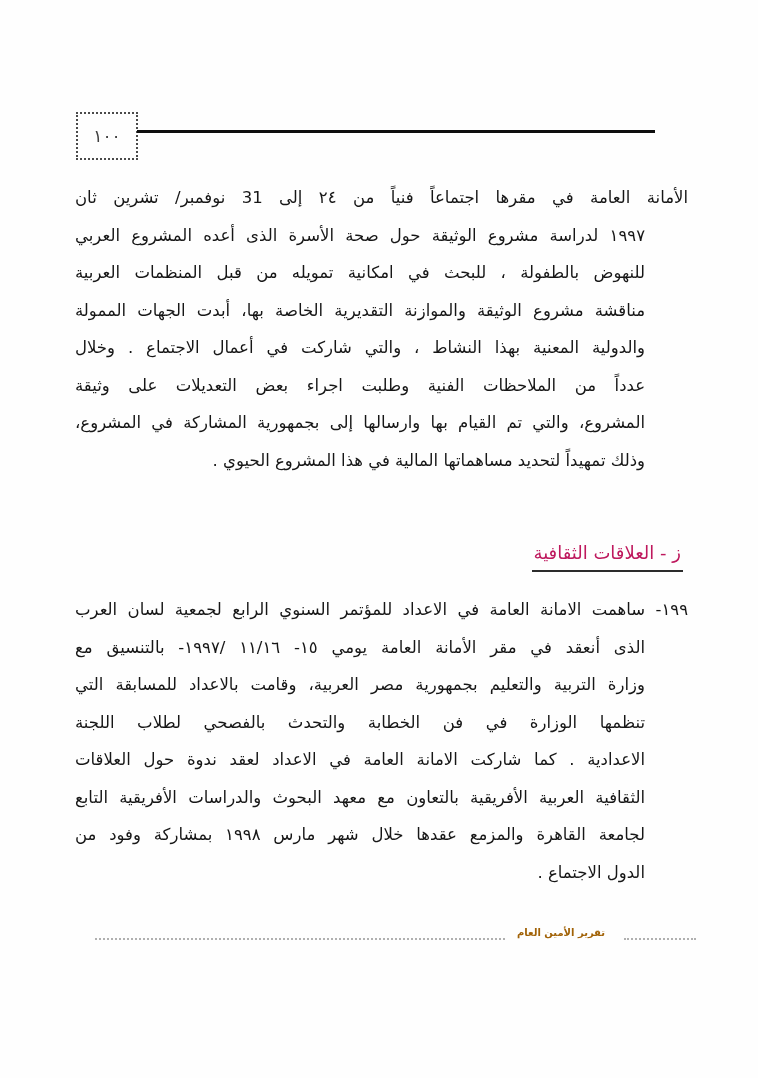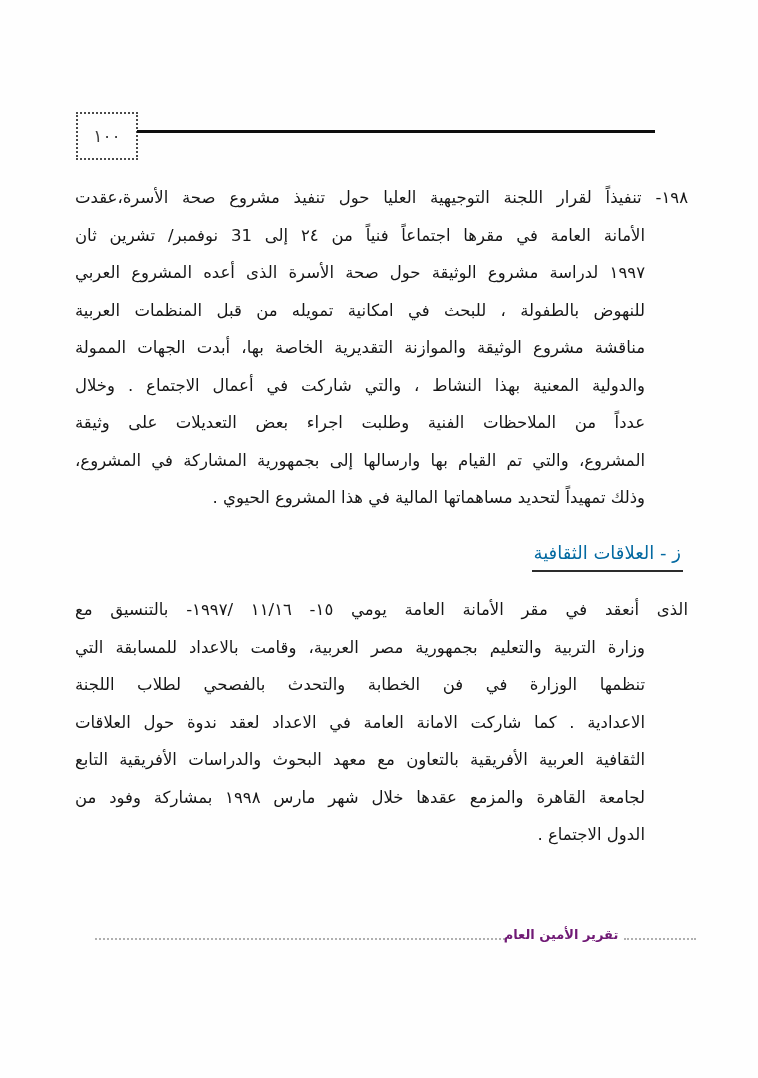"١٩٨- تنفيذاً لقرار اللجنة التوجيهية" div.tline { html: <div>١٩٨- تنفيذاً لقرار اللجنة التوجيهية العليا حول تنفيذ مشروع صحة الأسرة،عقدت</div> -> none }
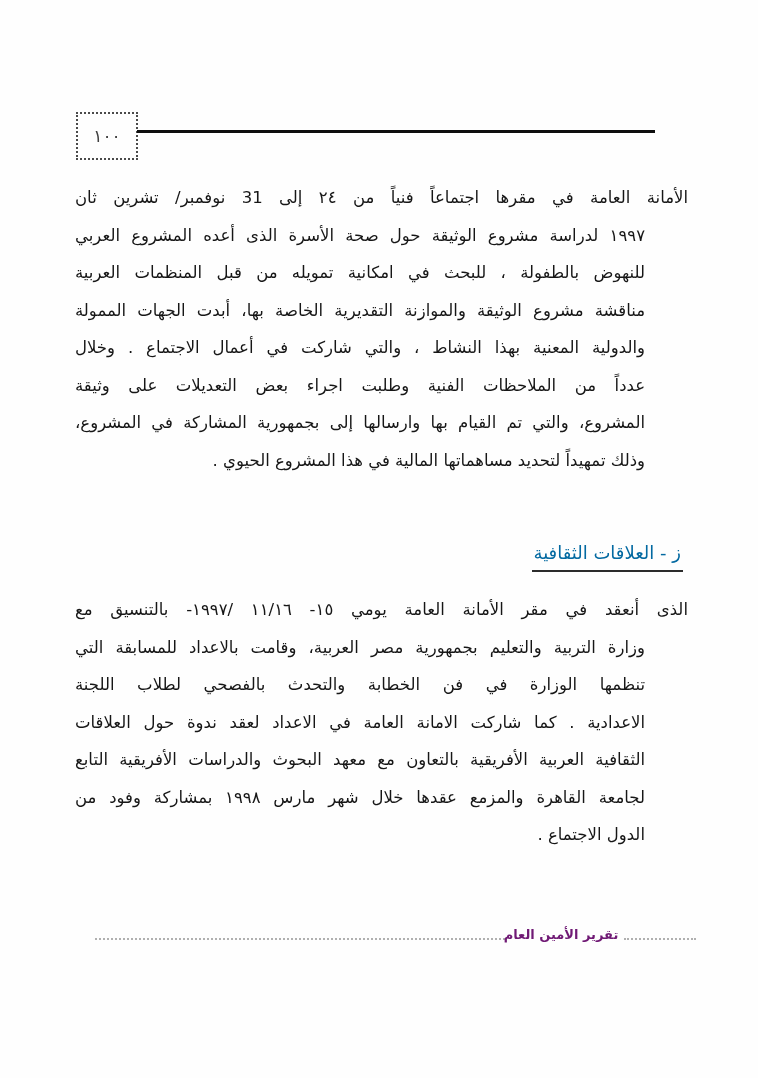"ز - العلاقات الثقافية" .heading { color: #0369a1 -> #be185d }
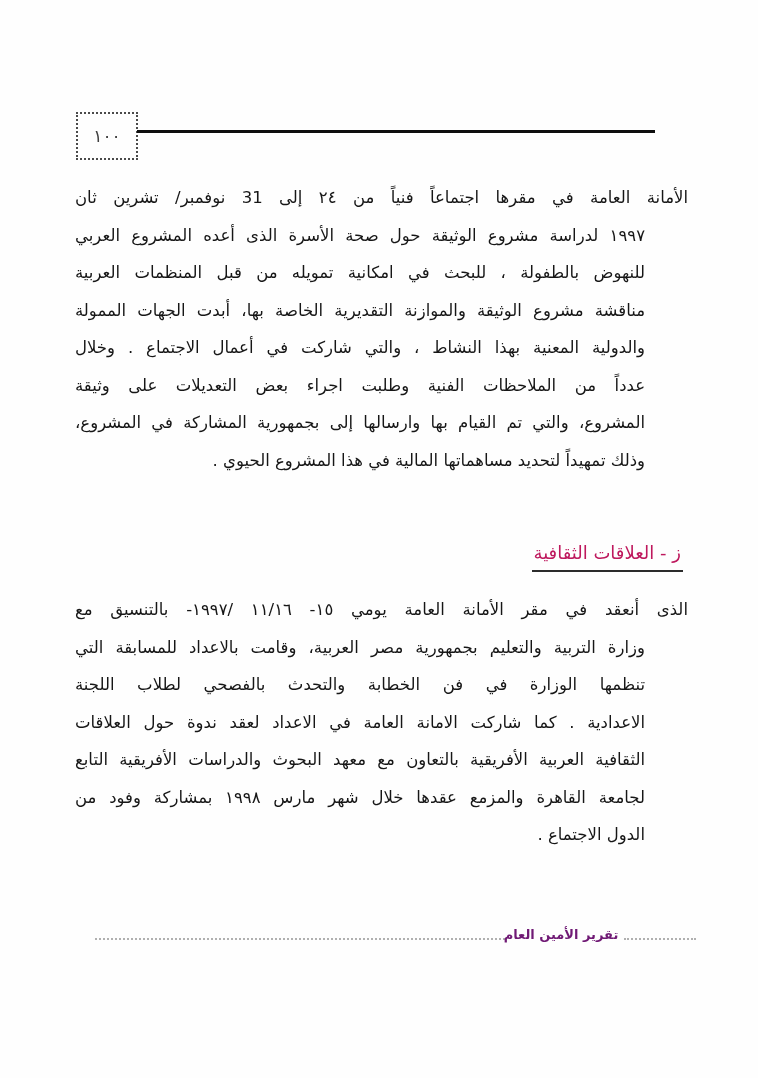"١٩٩- ساهمت الامانة العامة في" div.tline { html: none -> <div>١٩٩- ساهمت الامانة العامة في الاعداد للمؤتمر السنوي الرابع لجمعية لسان العرب</div> }
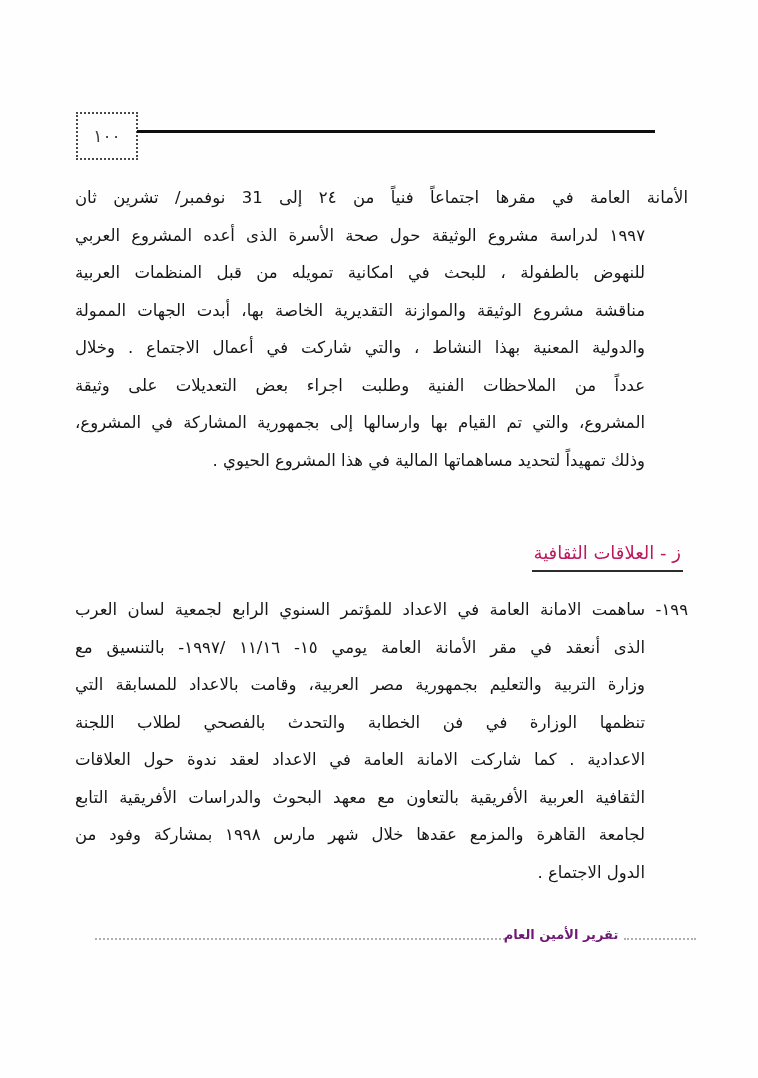"تقرير الأمين العام" .watermark { color: #701a75 -> #a16207; font-size: 13px -> 10px }
